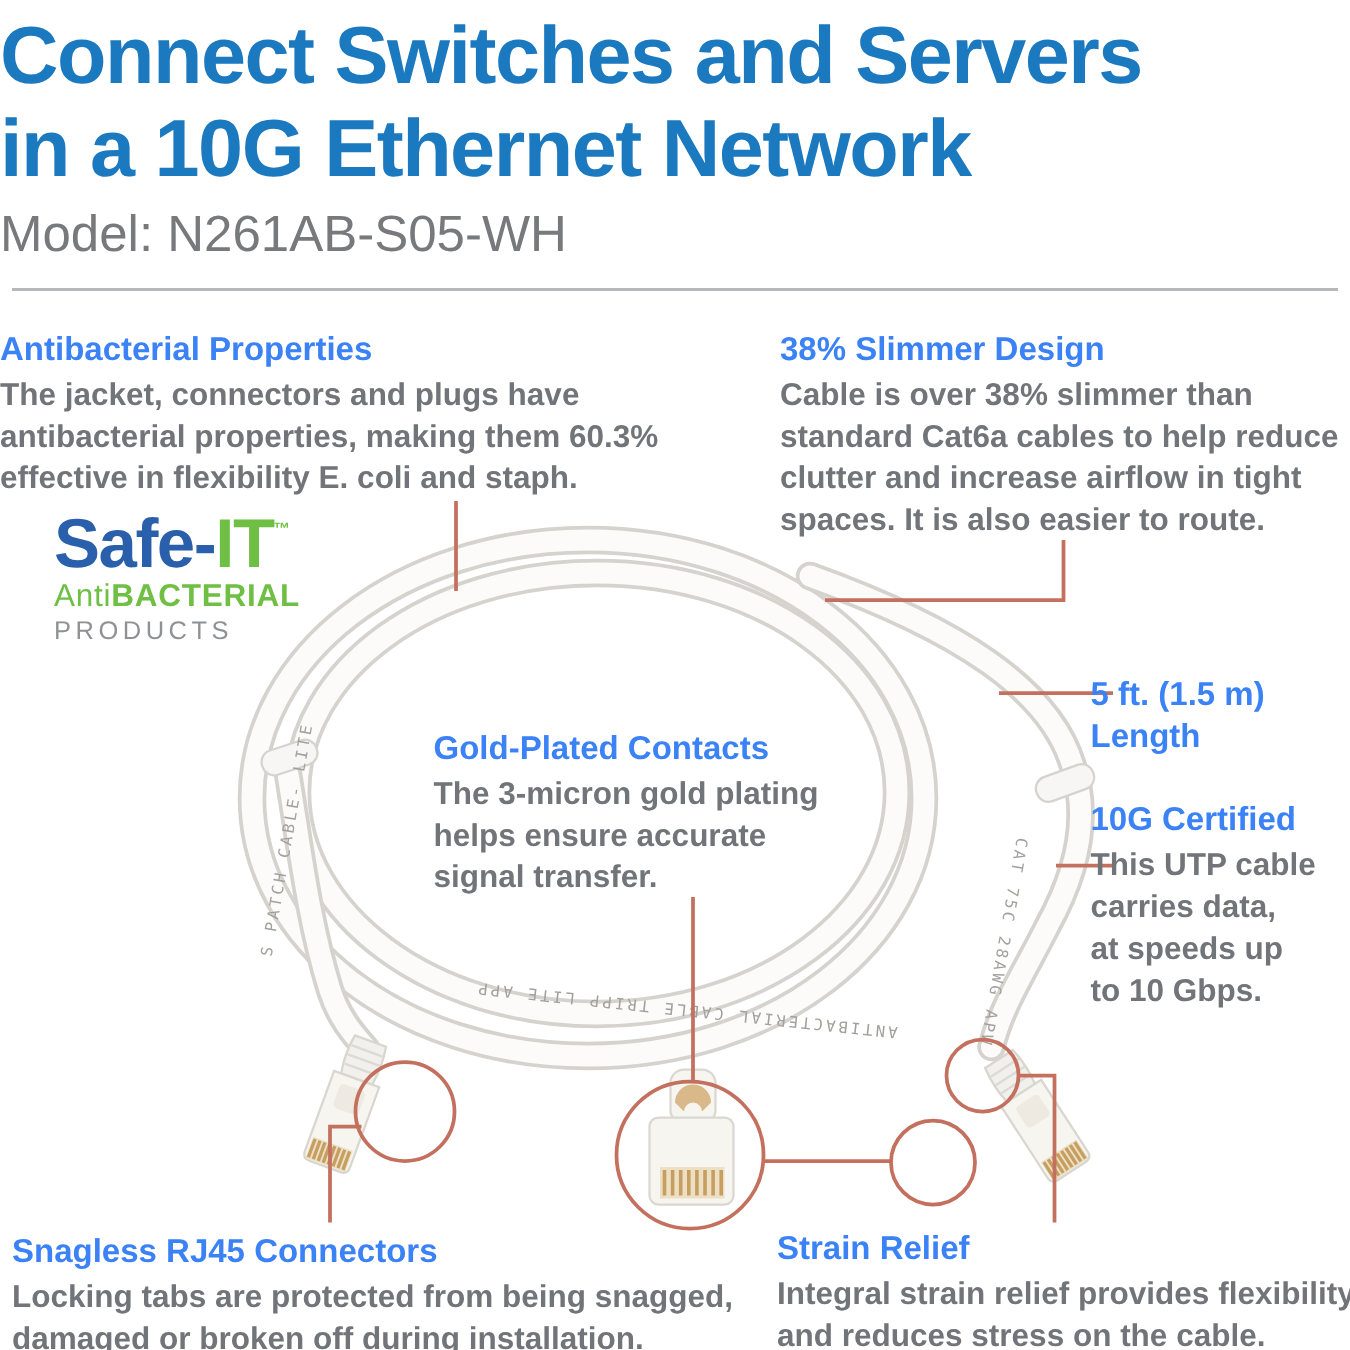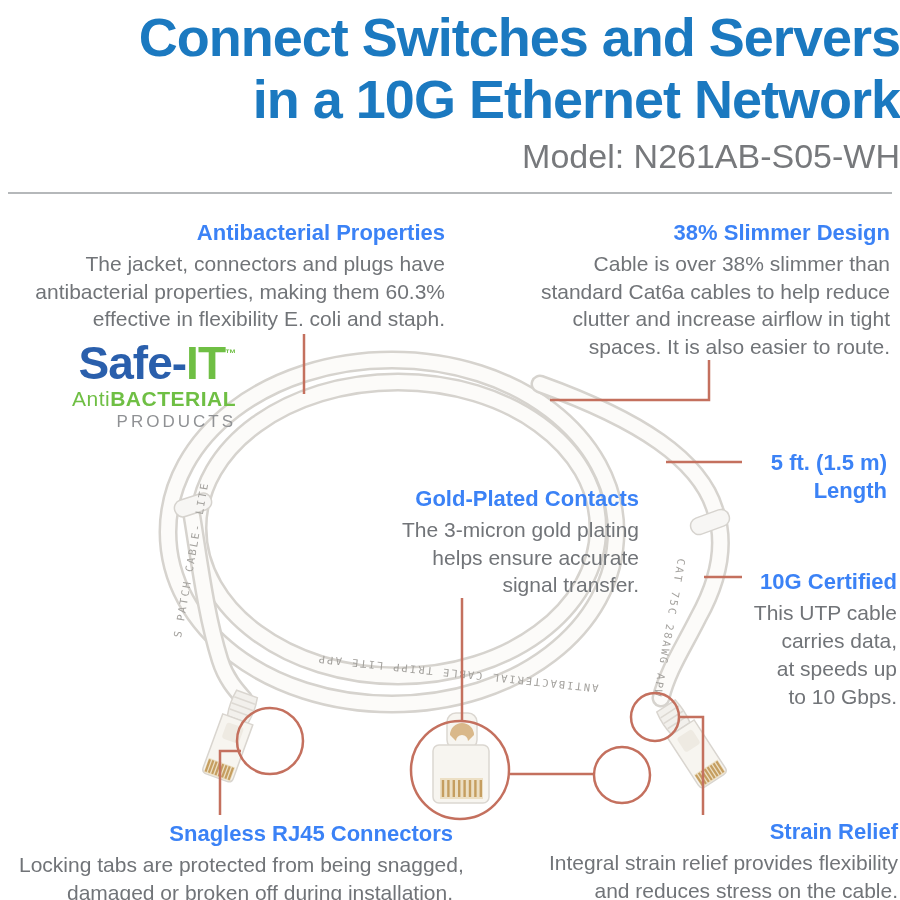"Connect Switches and Servers" .txt { text-align: right -> left }
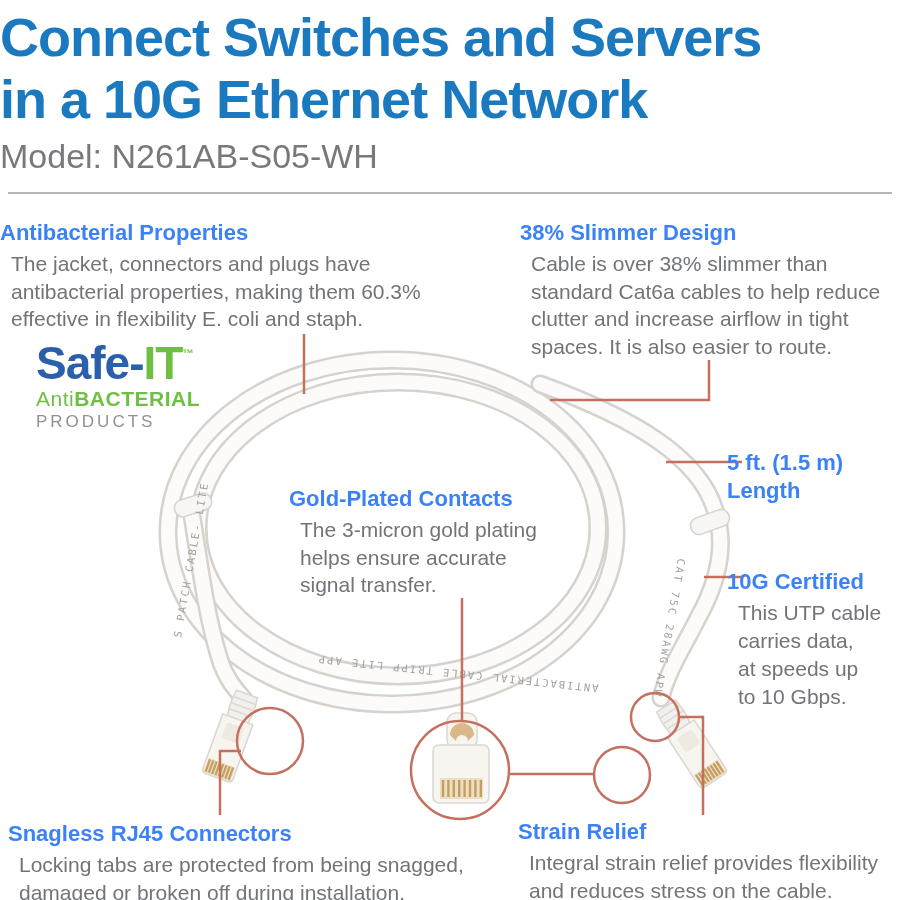"The jacket, connectors and plugs" .feat-body { font-weight: 400 -> 700; padding-left: 11px -> none }
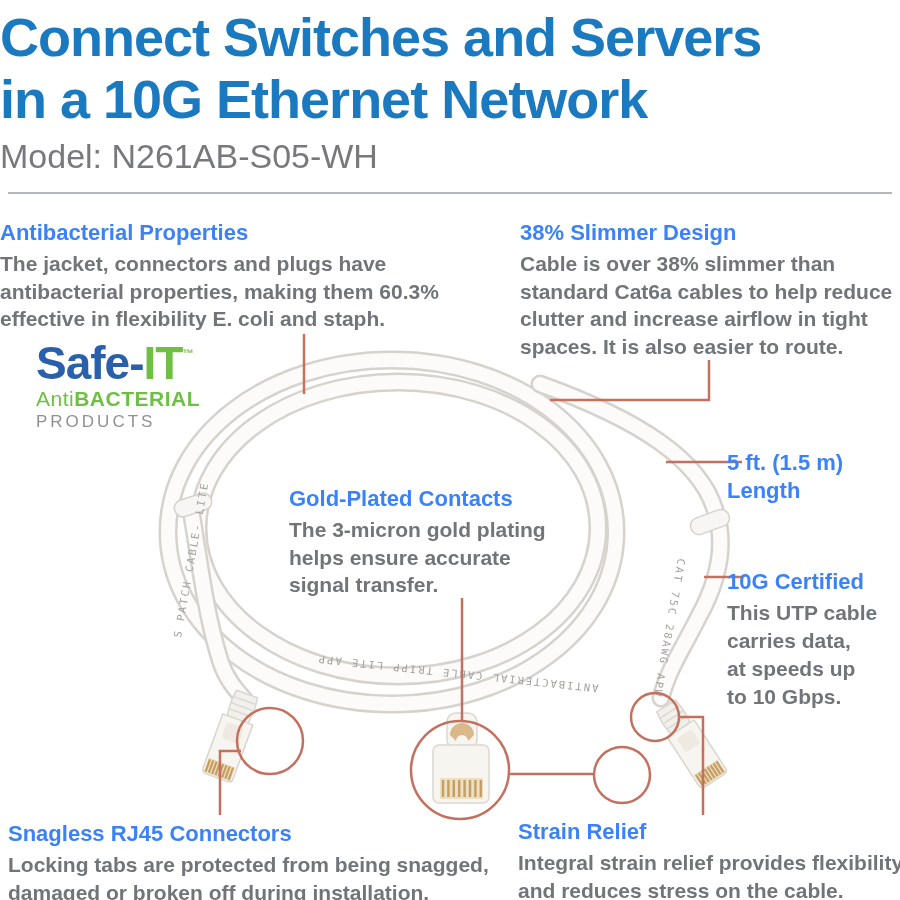"10G Certified" #feat-10g { top: 568px -> 532px }
